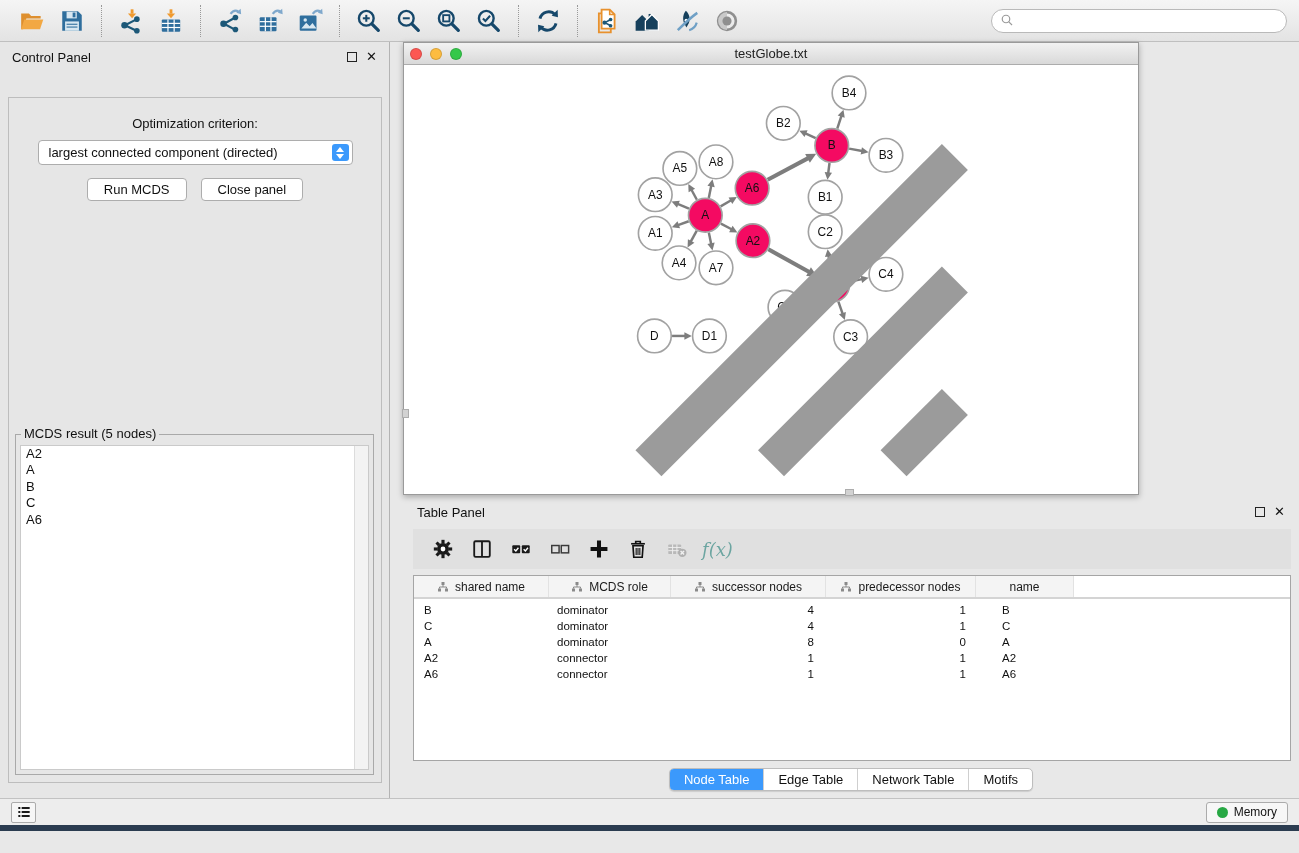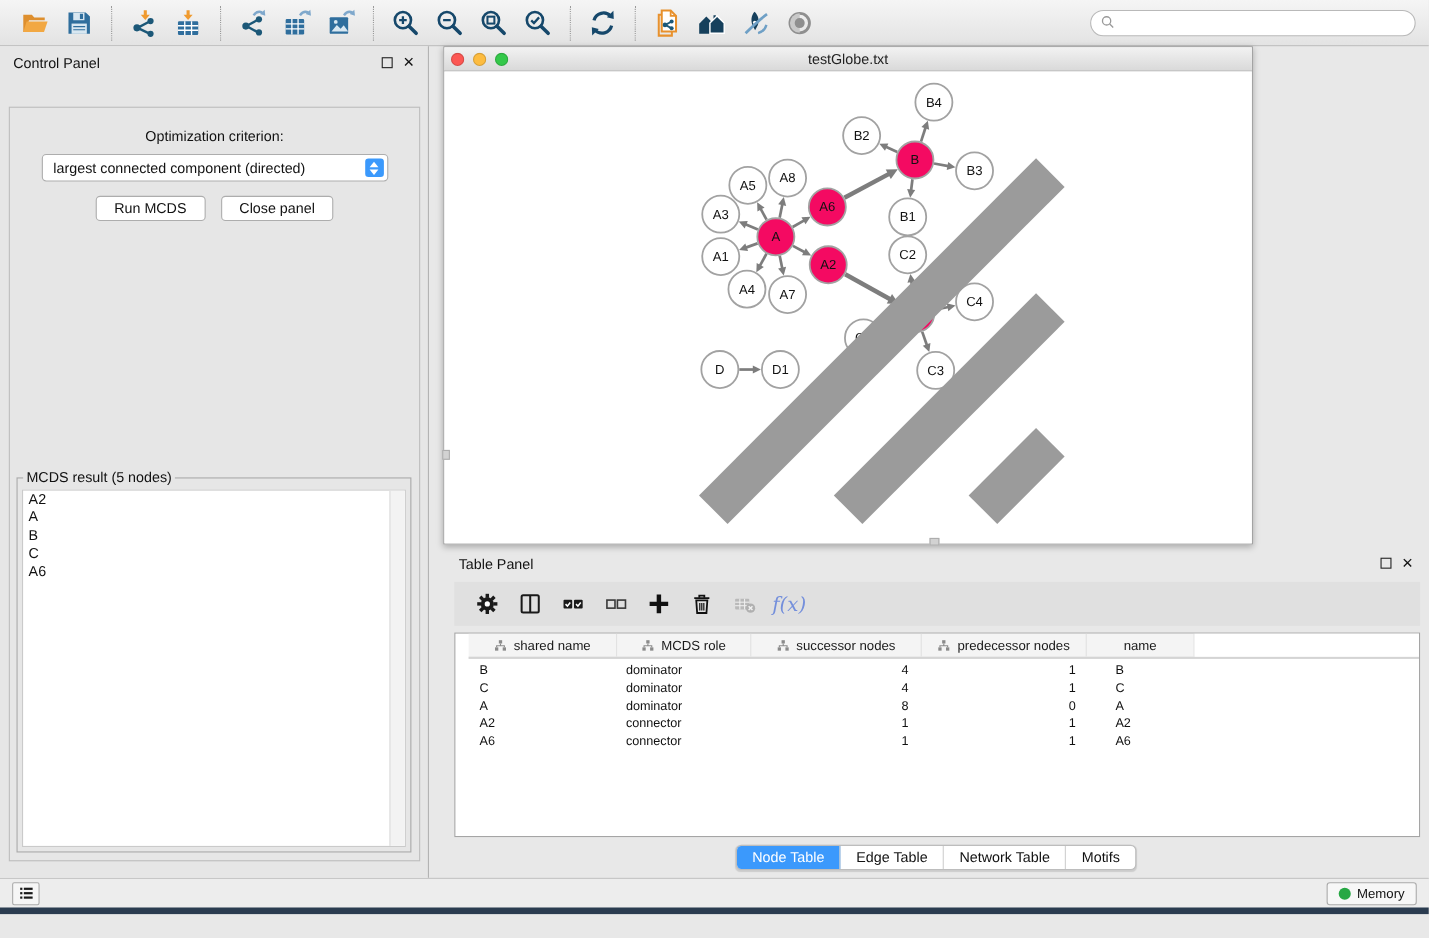"f(x)" .fx { color: #1d4ed8 -> #0f766e }
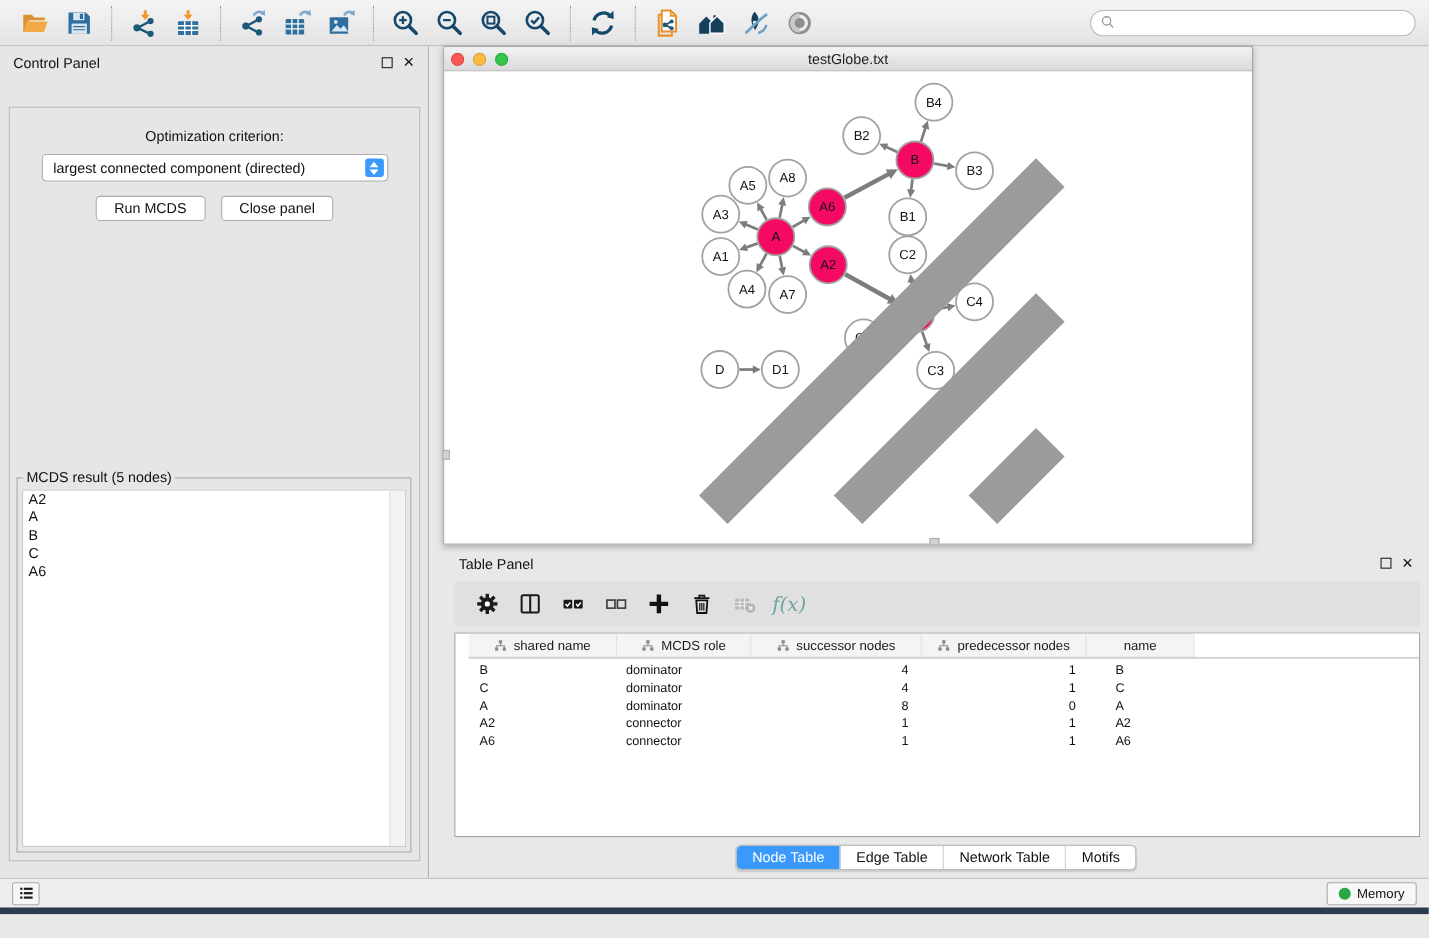"shared name" .tp-table { padding-left: 12px -> none }
